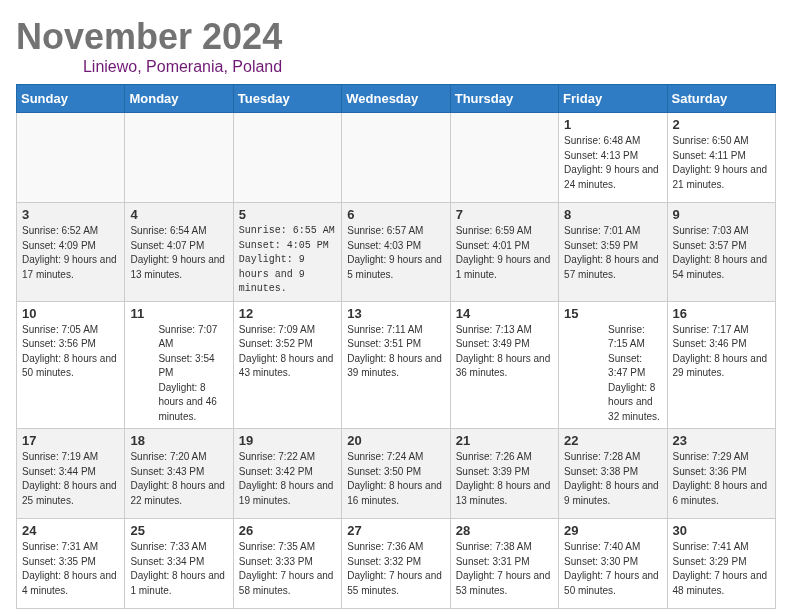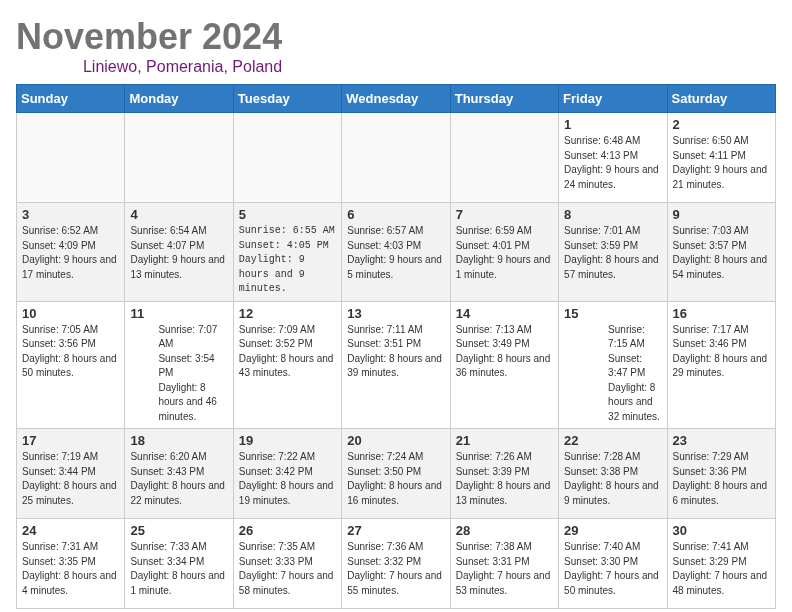"Sunrise: 6:20 AM" div.day-info { text: 6:20 -> 7:20 }
